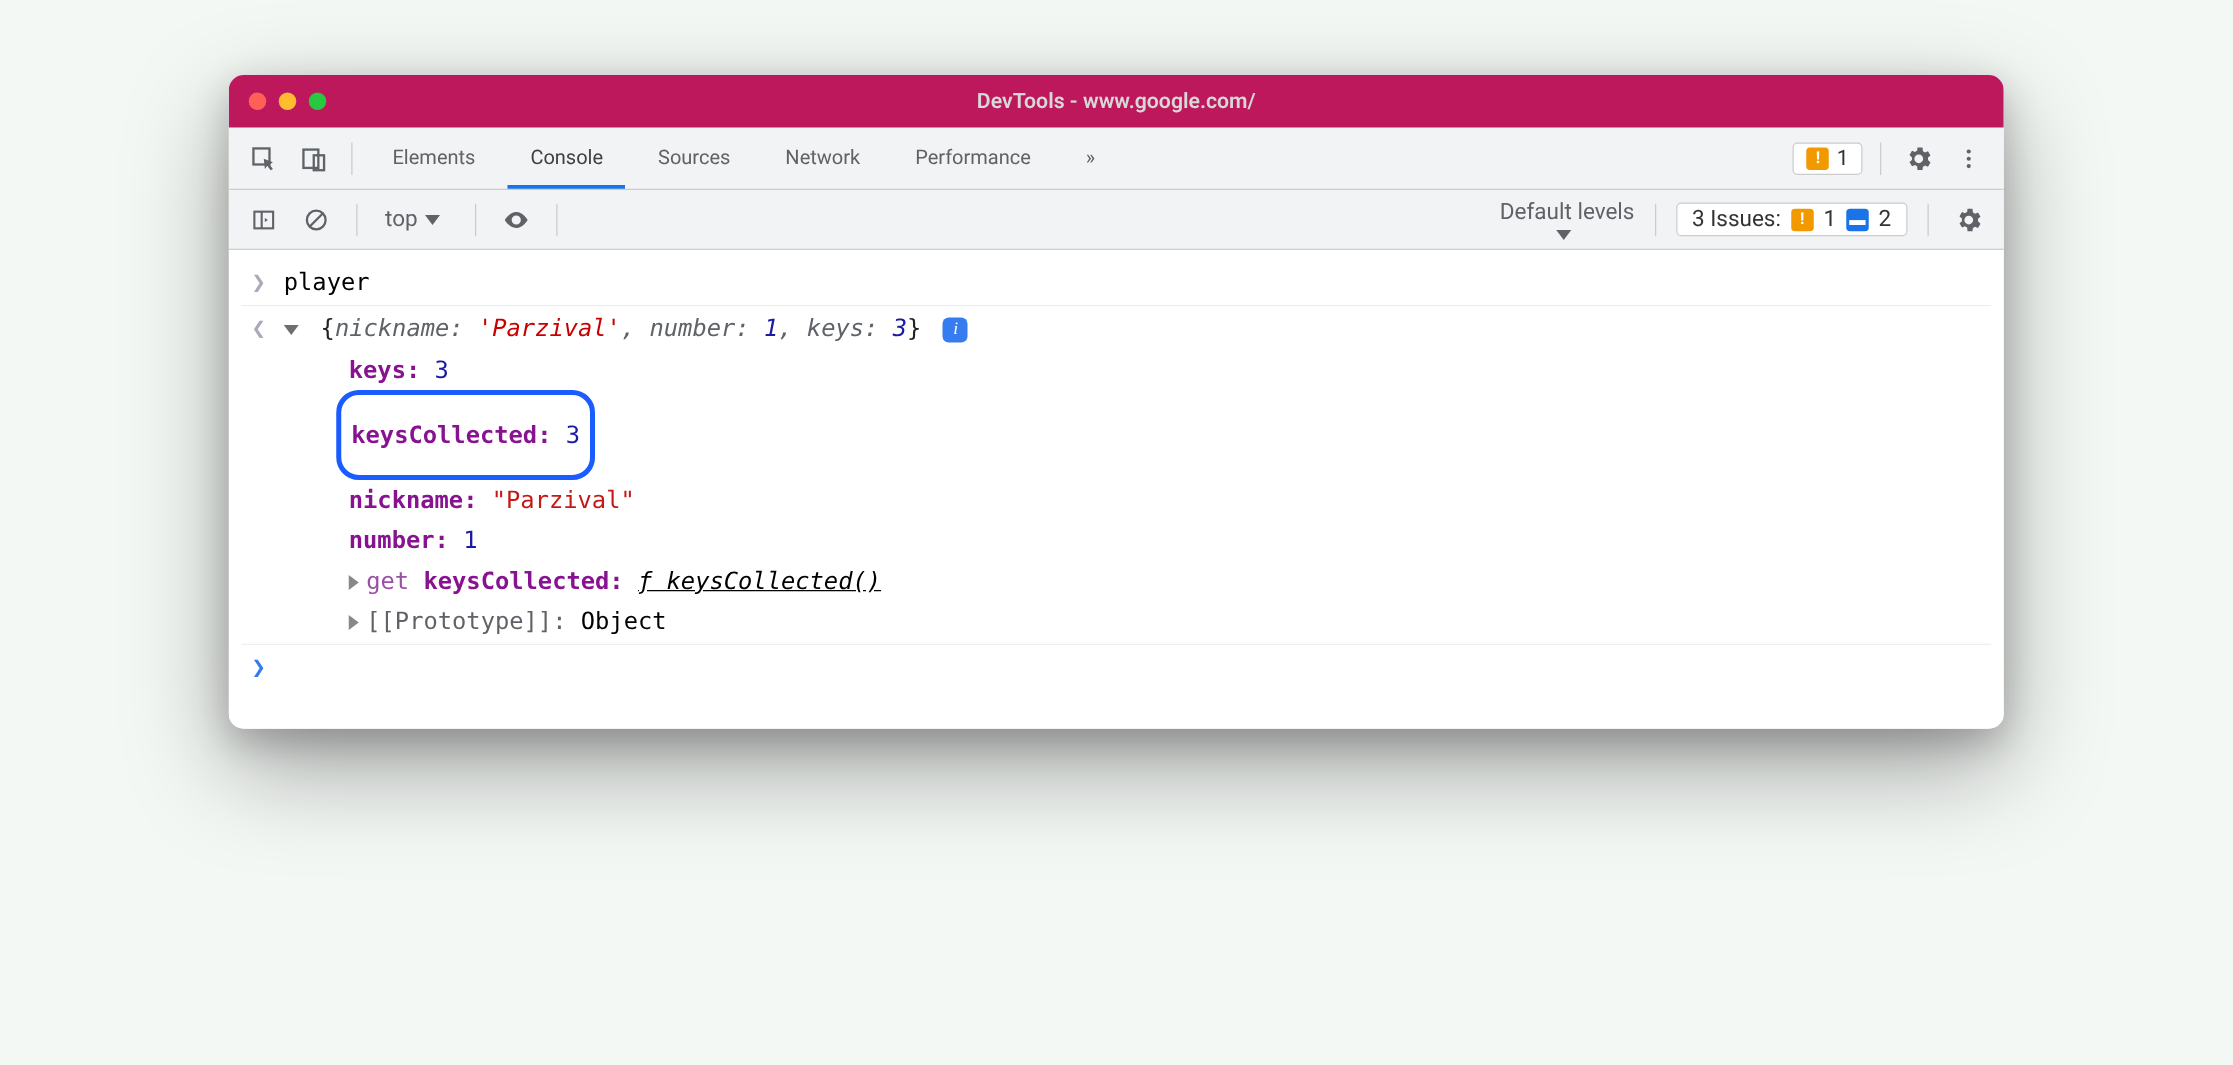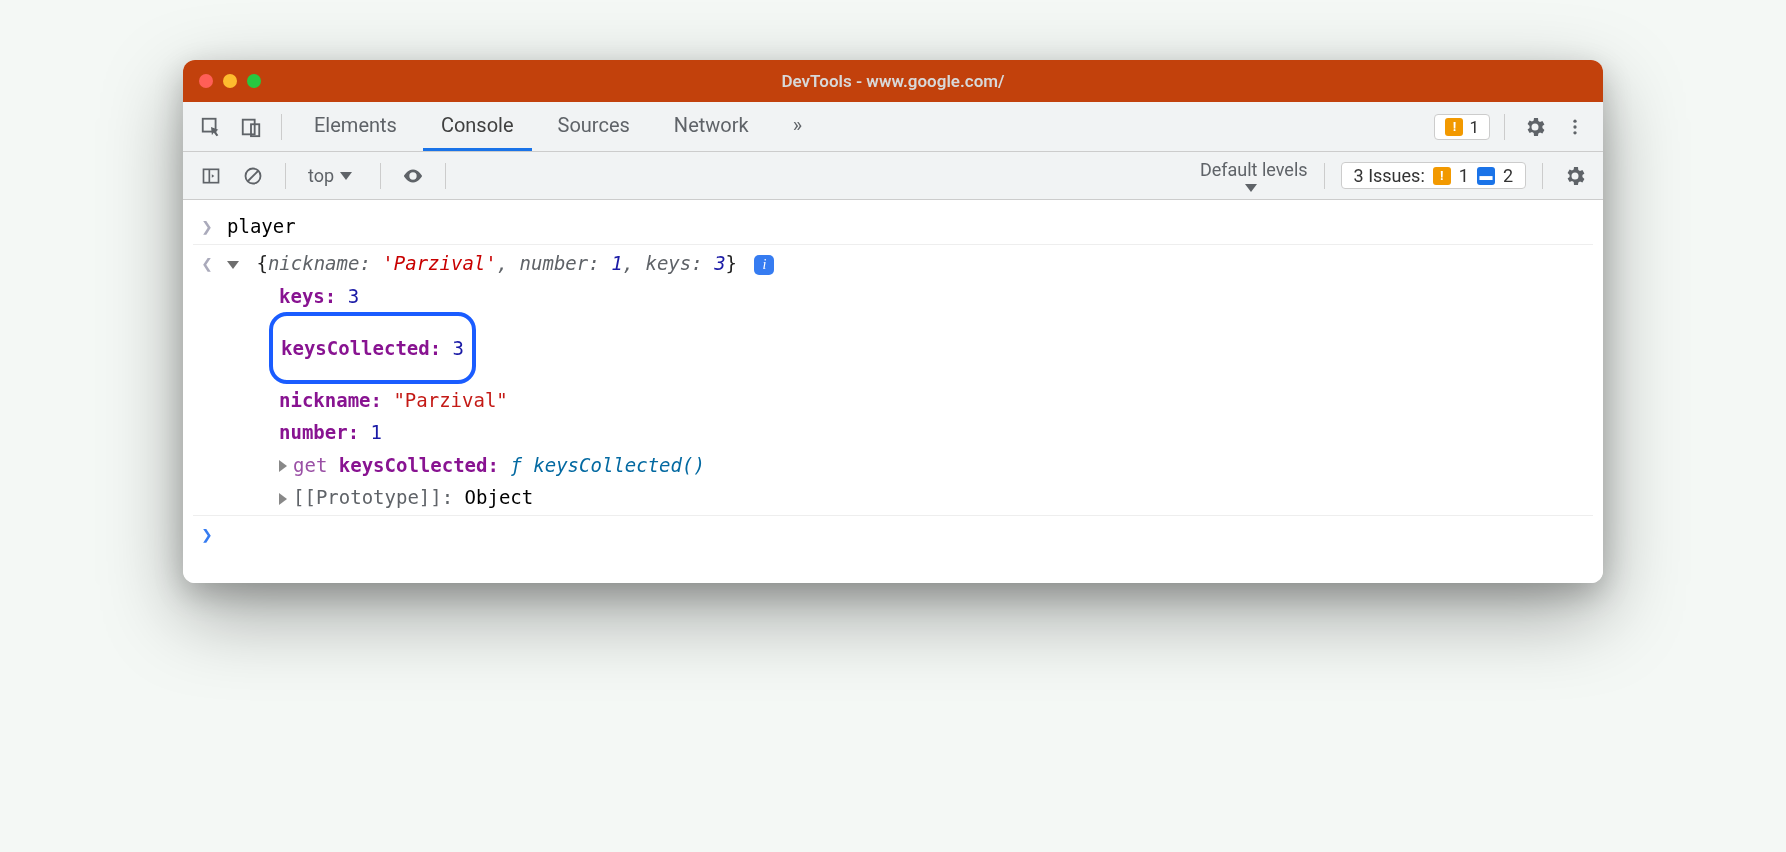"DevTools - www.google.com/" .titlebar { background: #c2410c -> #be185d }
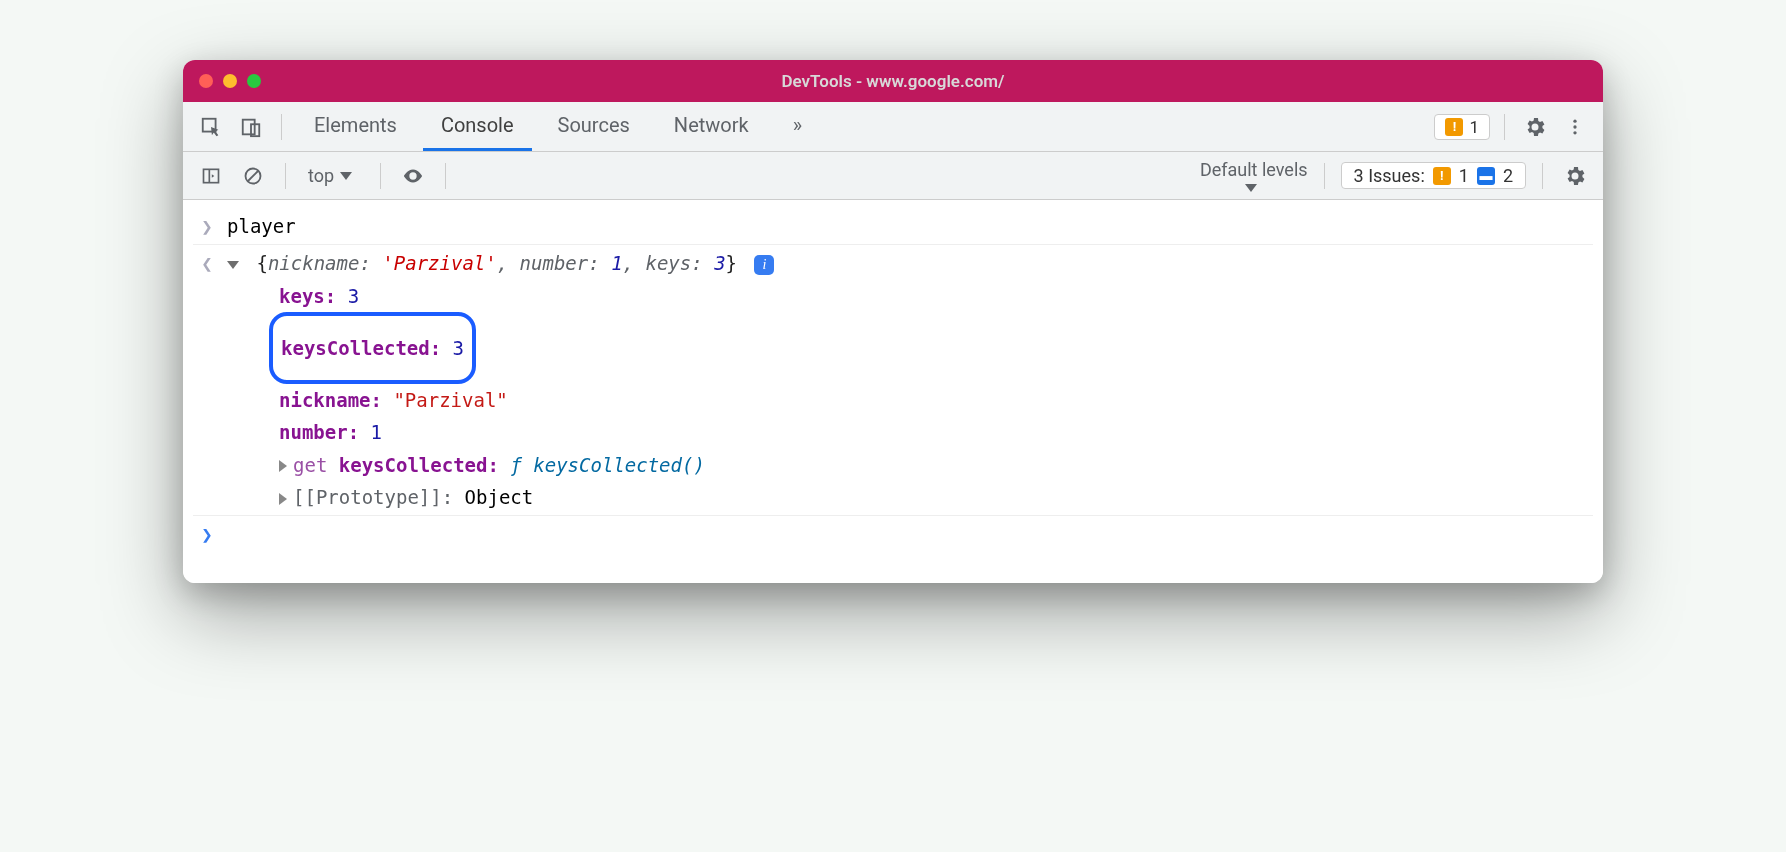"Elements" .tab { font-size: 20px -> 16px }
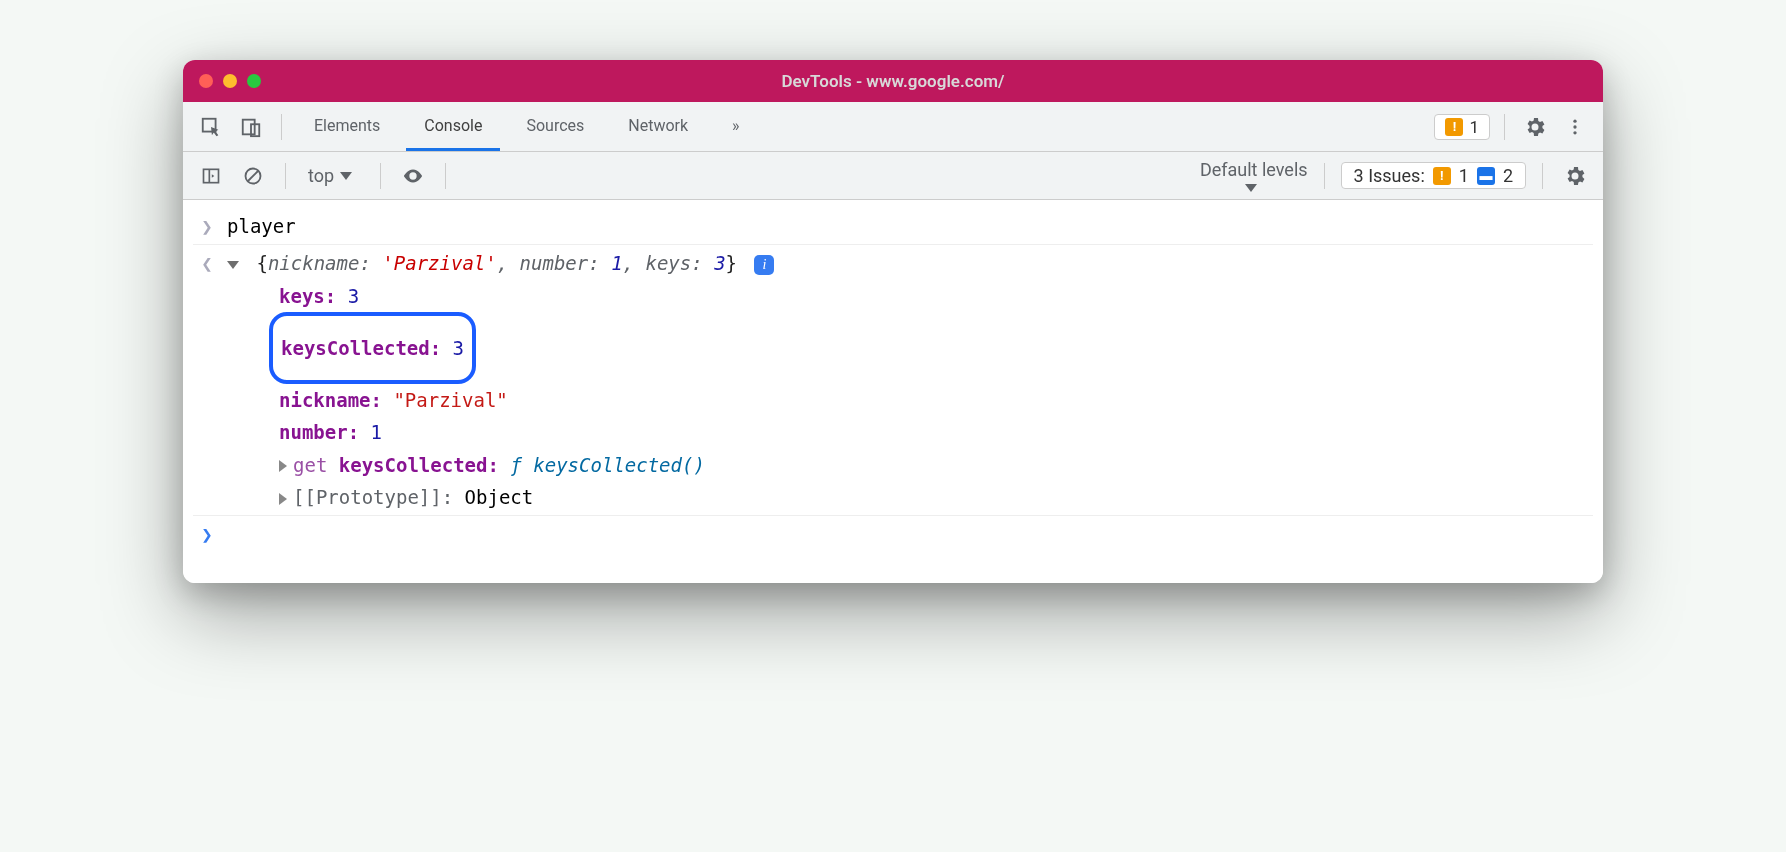"Performance" div.tab { html: none -> <div>Performance</div> }
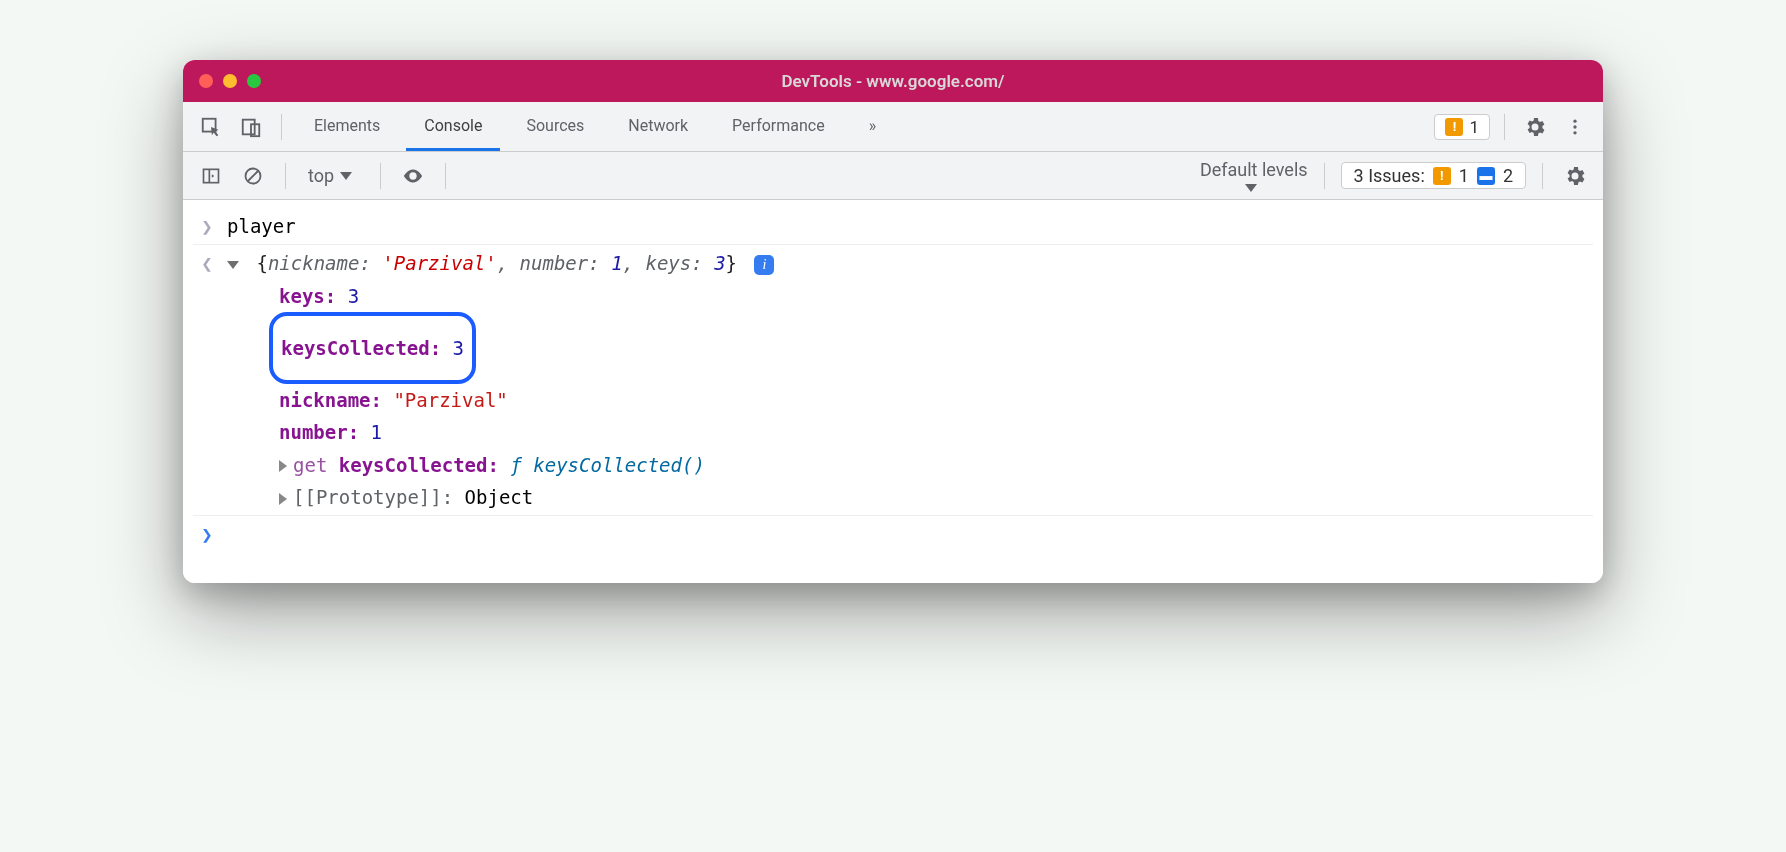"ƒ keysCollected()" .pv-fn { color: #0369a1 -> #000000; text-decoration: none -> underline }
